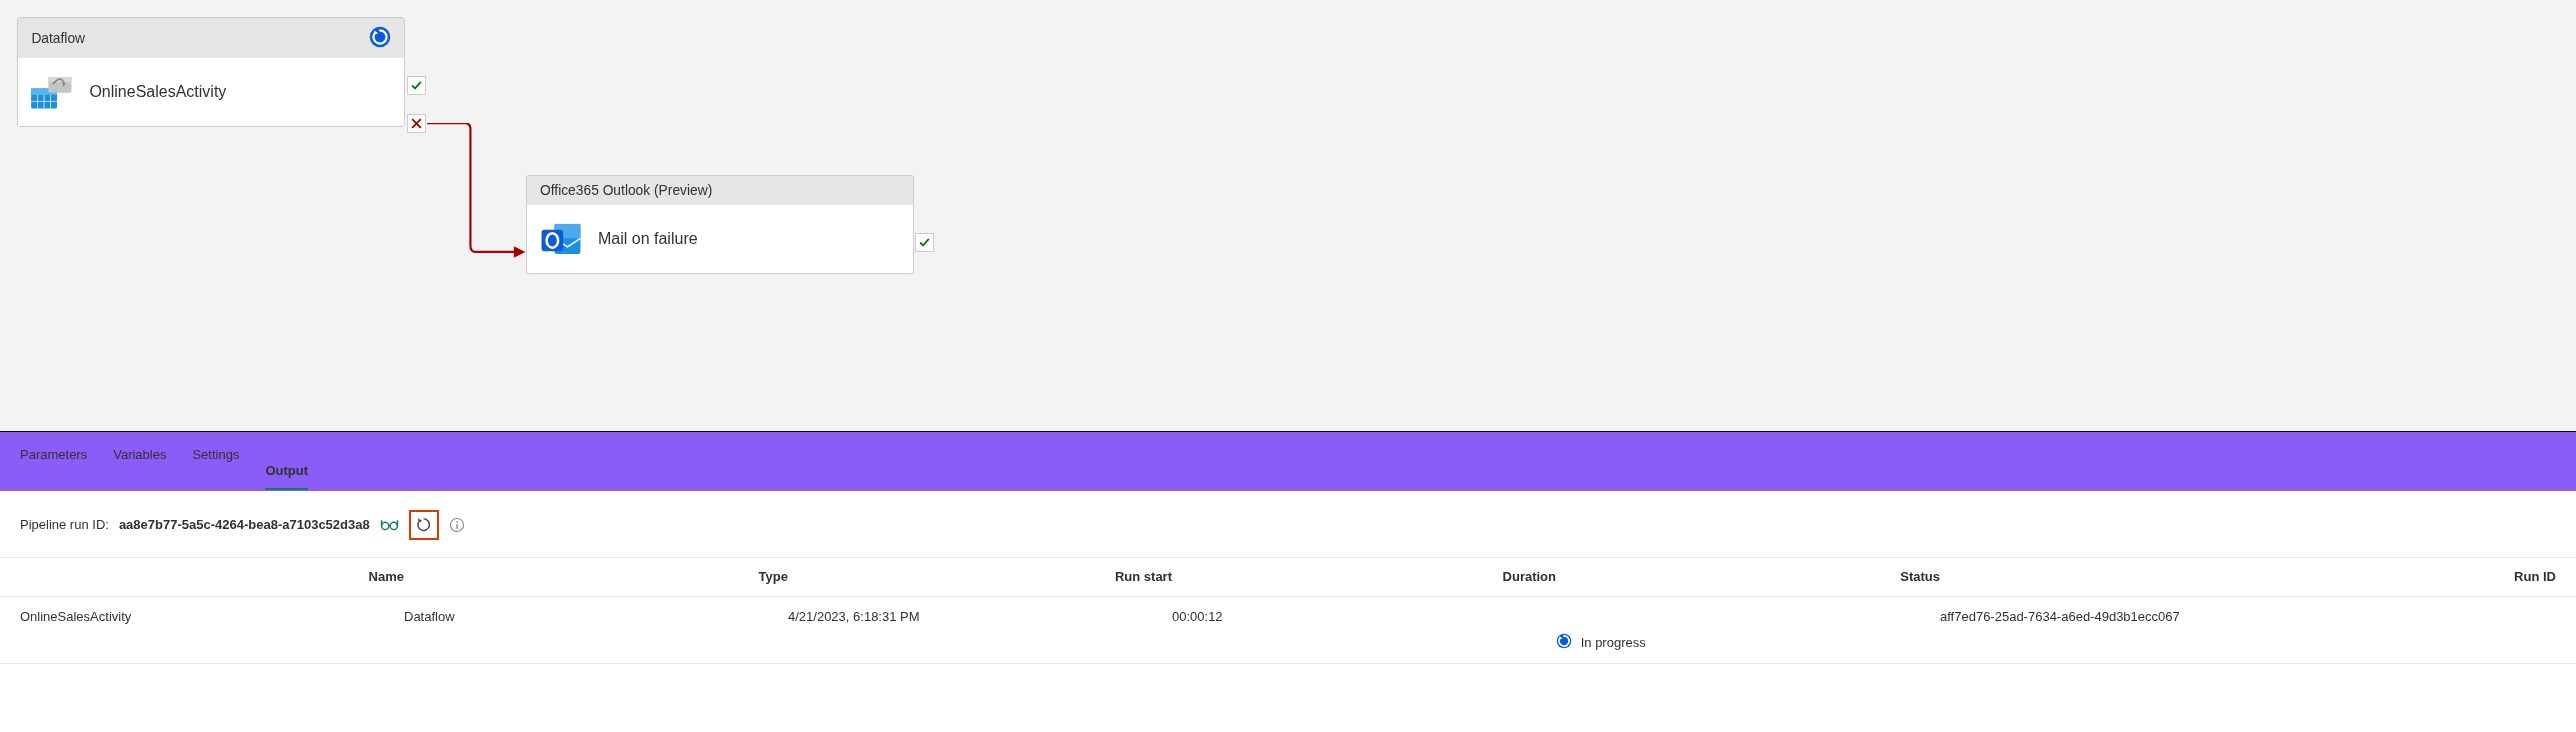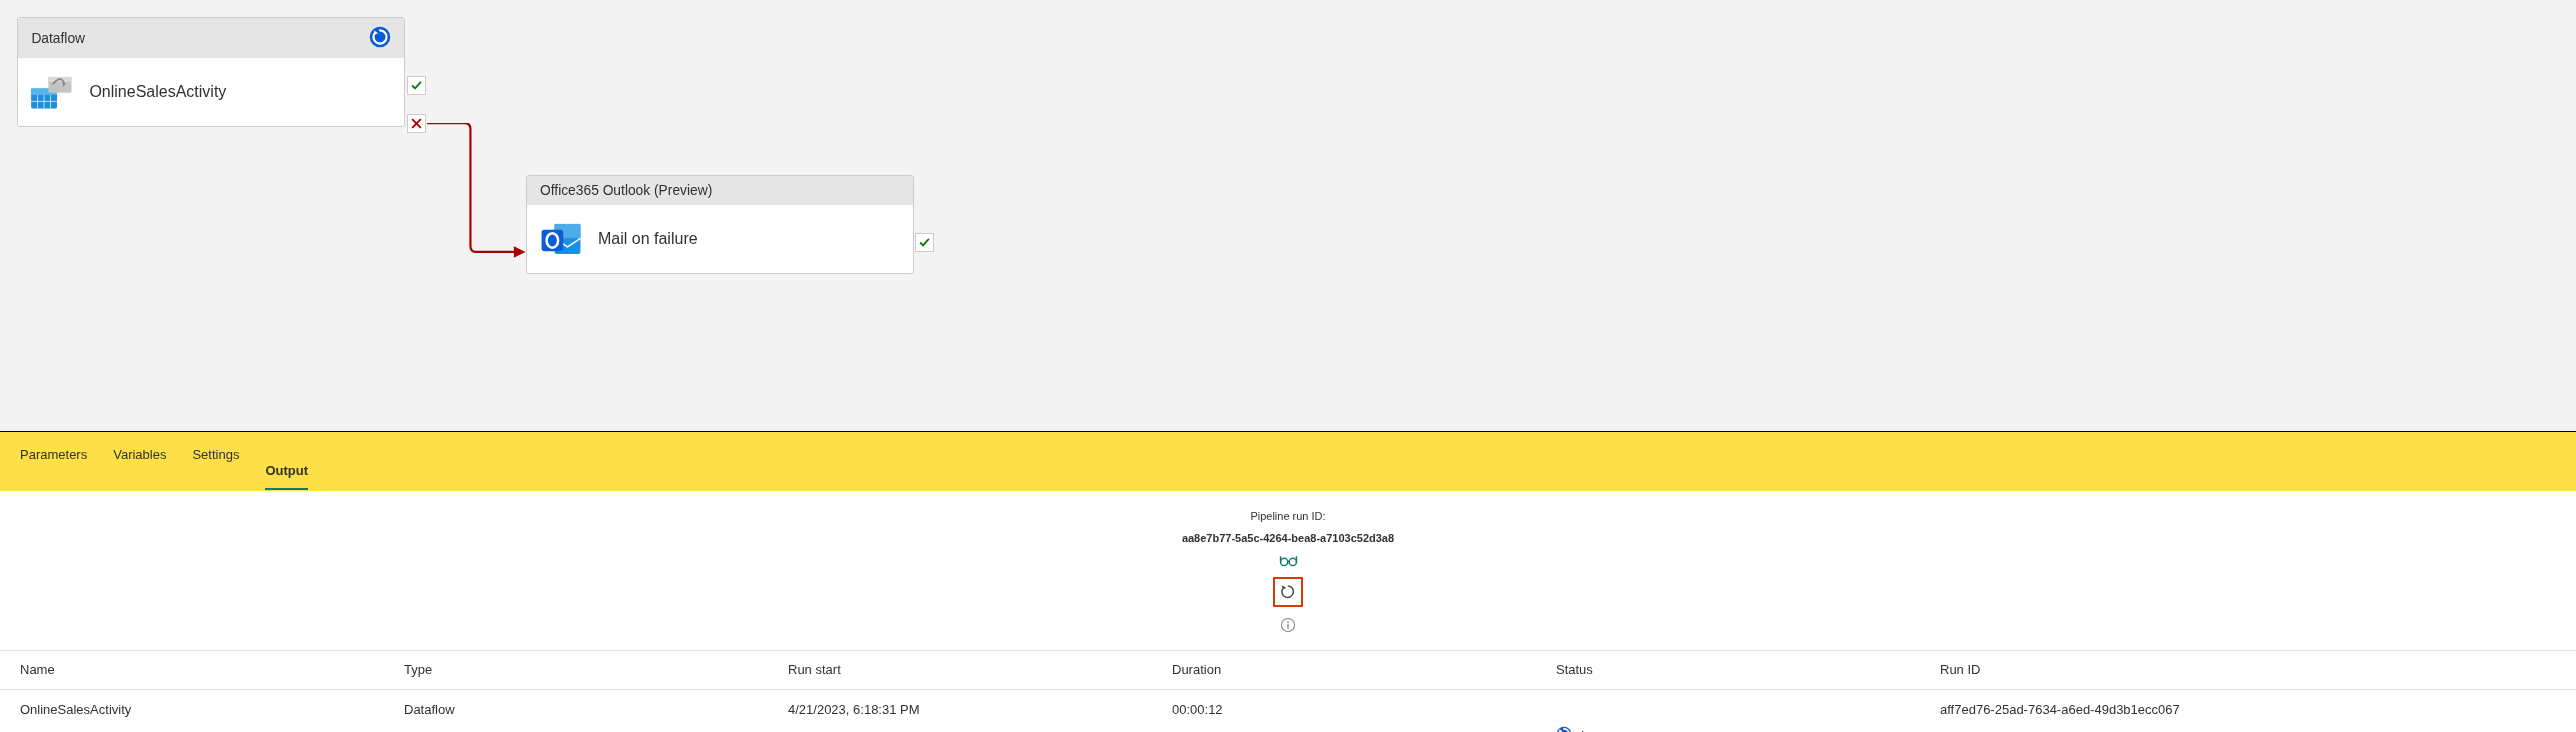"Parameters" .tabs-panel { background: #fde047 -> #8b5cf6 }
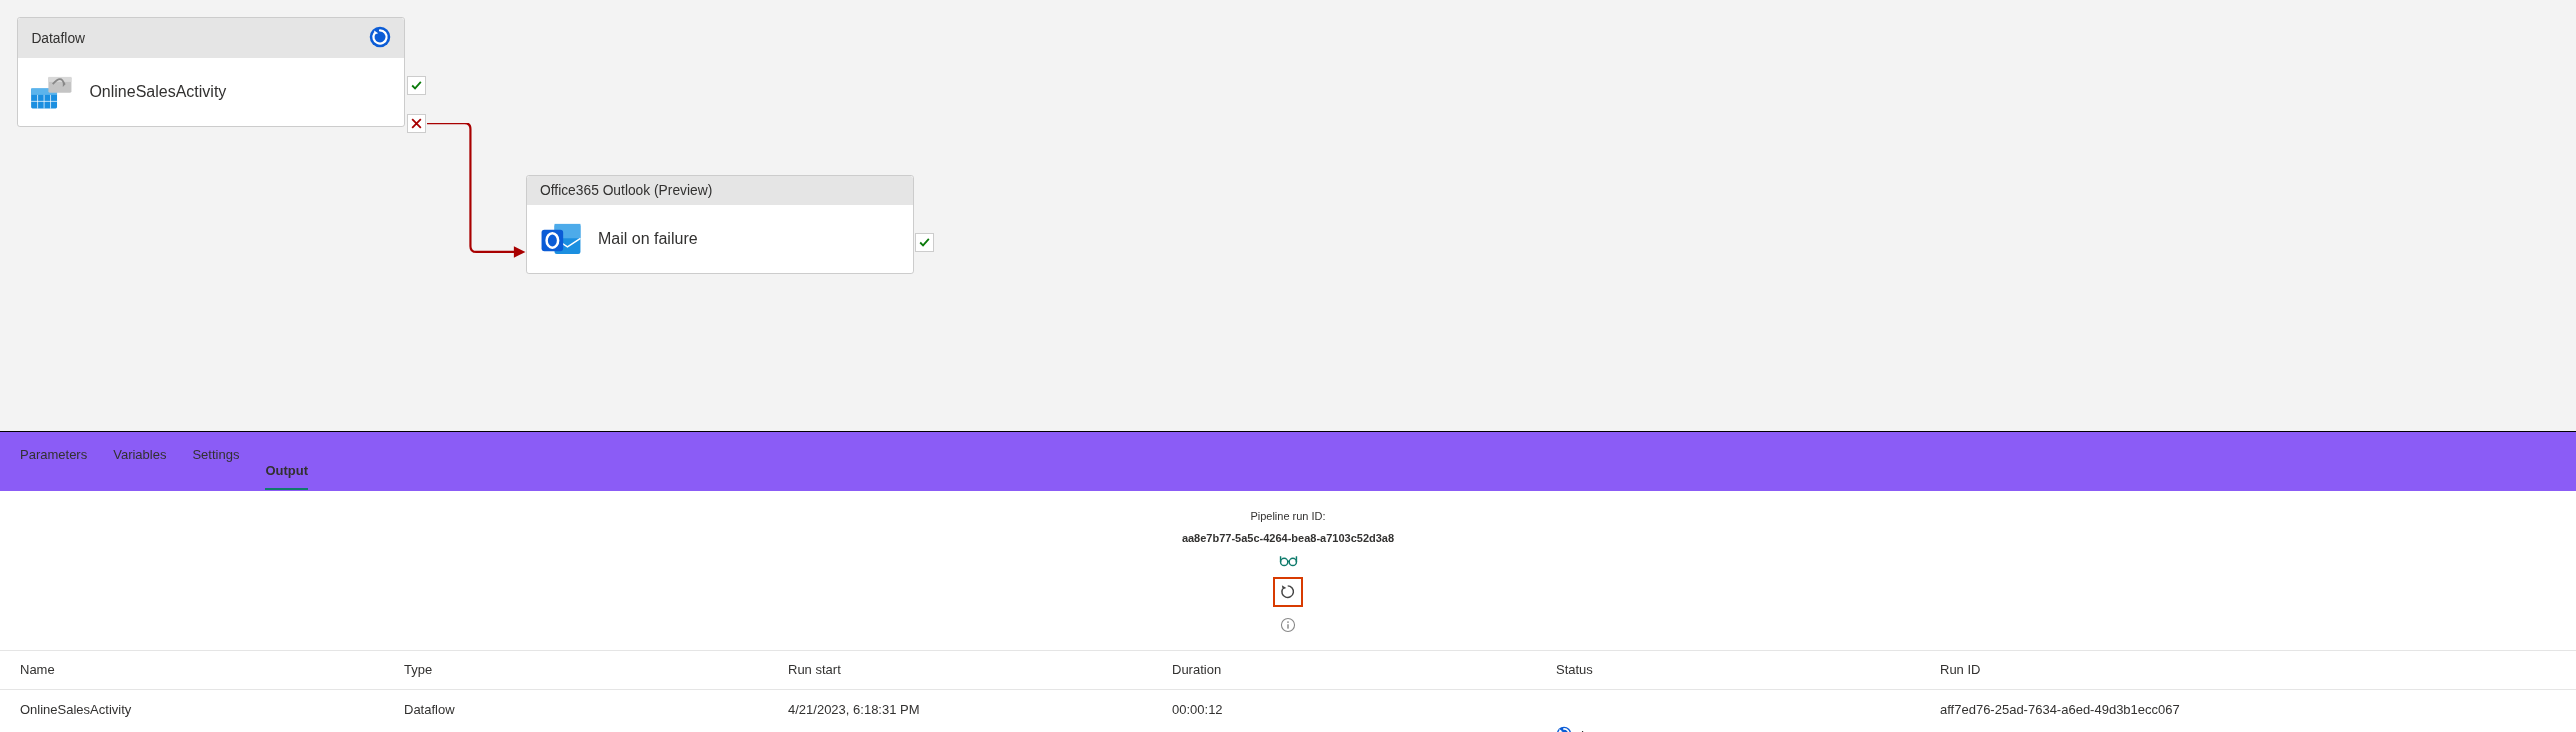"Pipeline run ID:" .run-id-row { flex-direction: column -> none; font-size: 11px -> 13px }
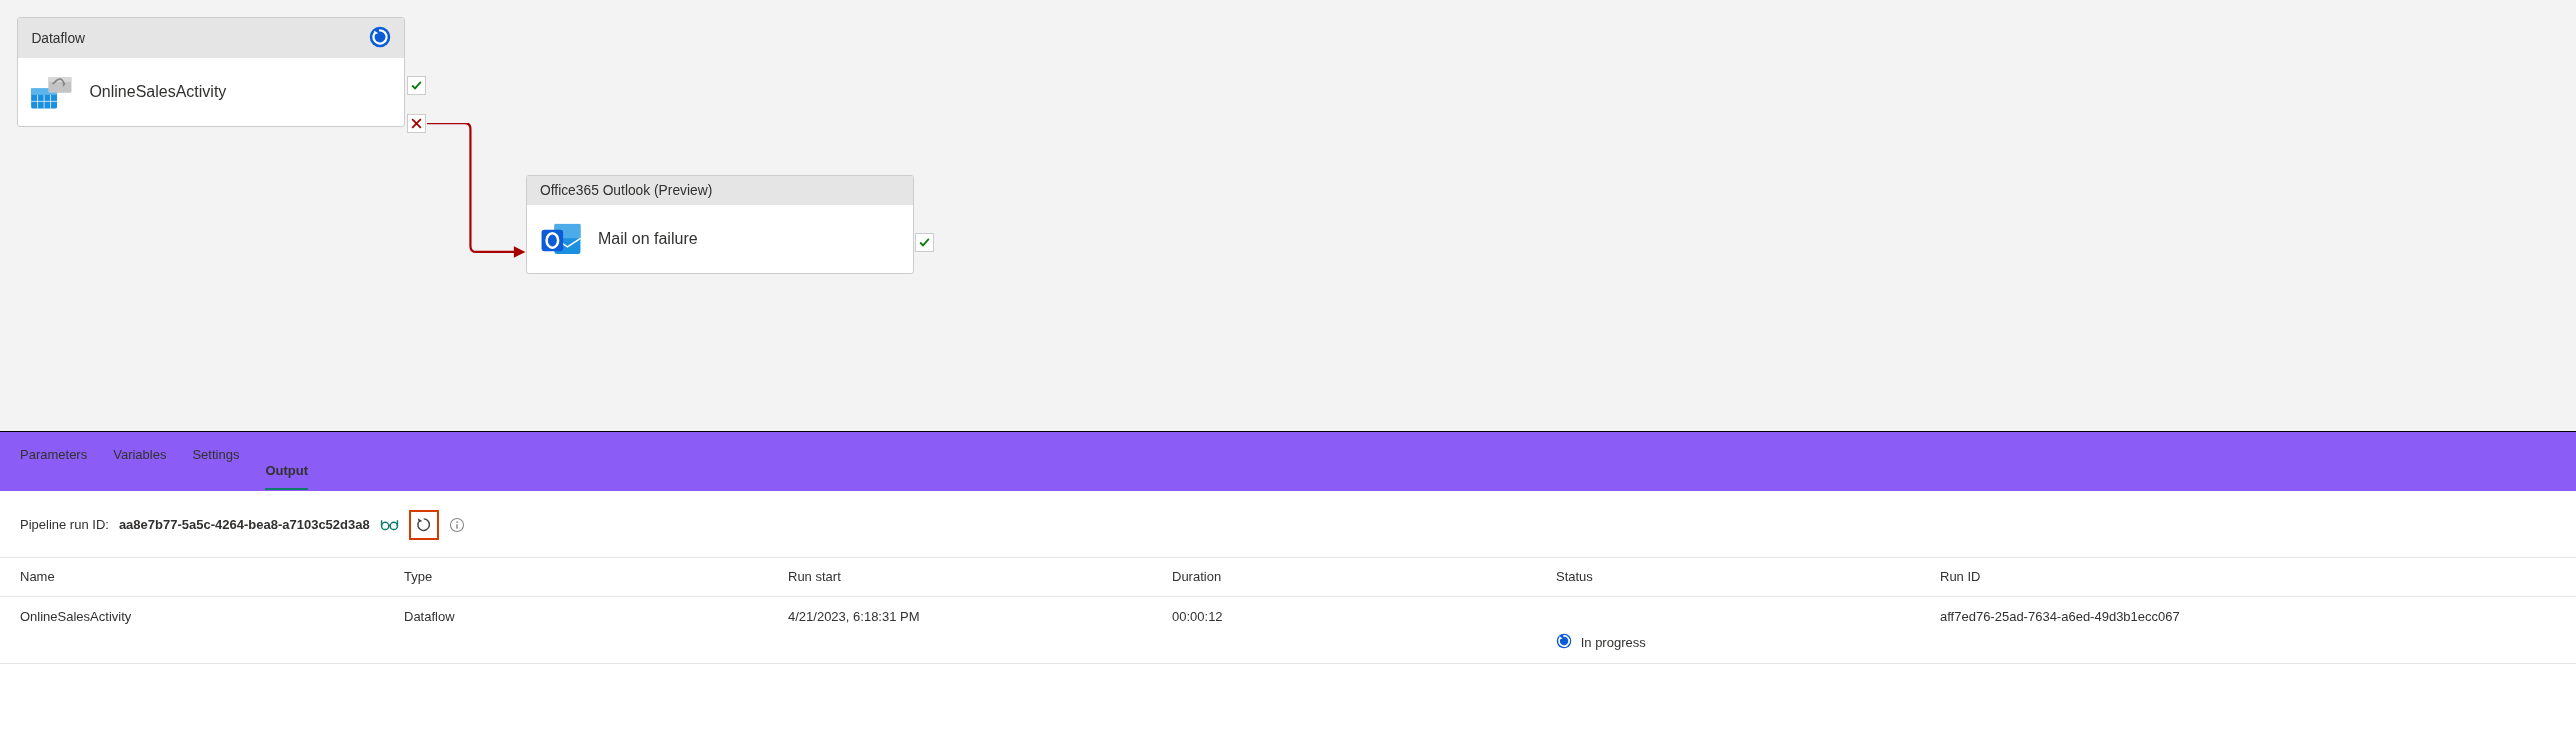"Name" .table-header { font-weight: 400 -> 700; text-align: none -> right }
